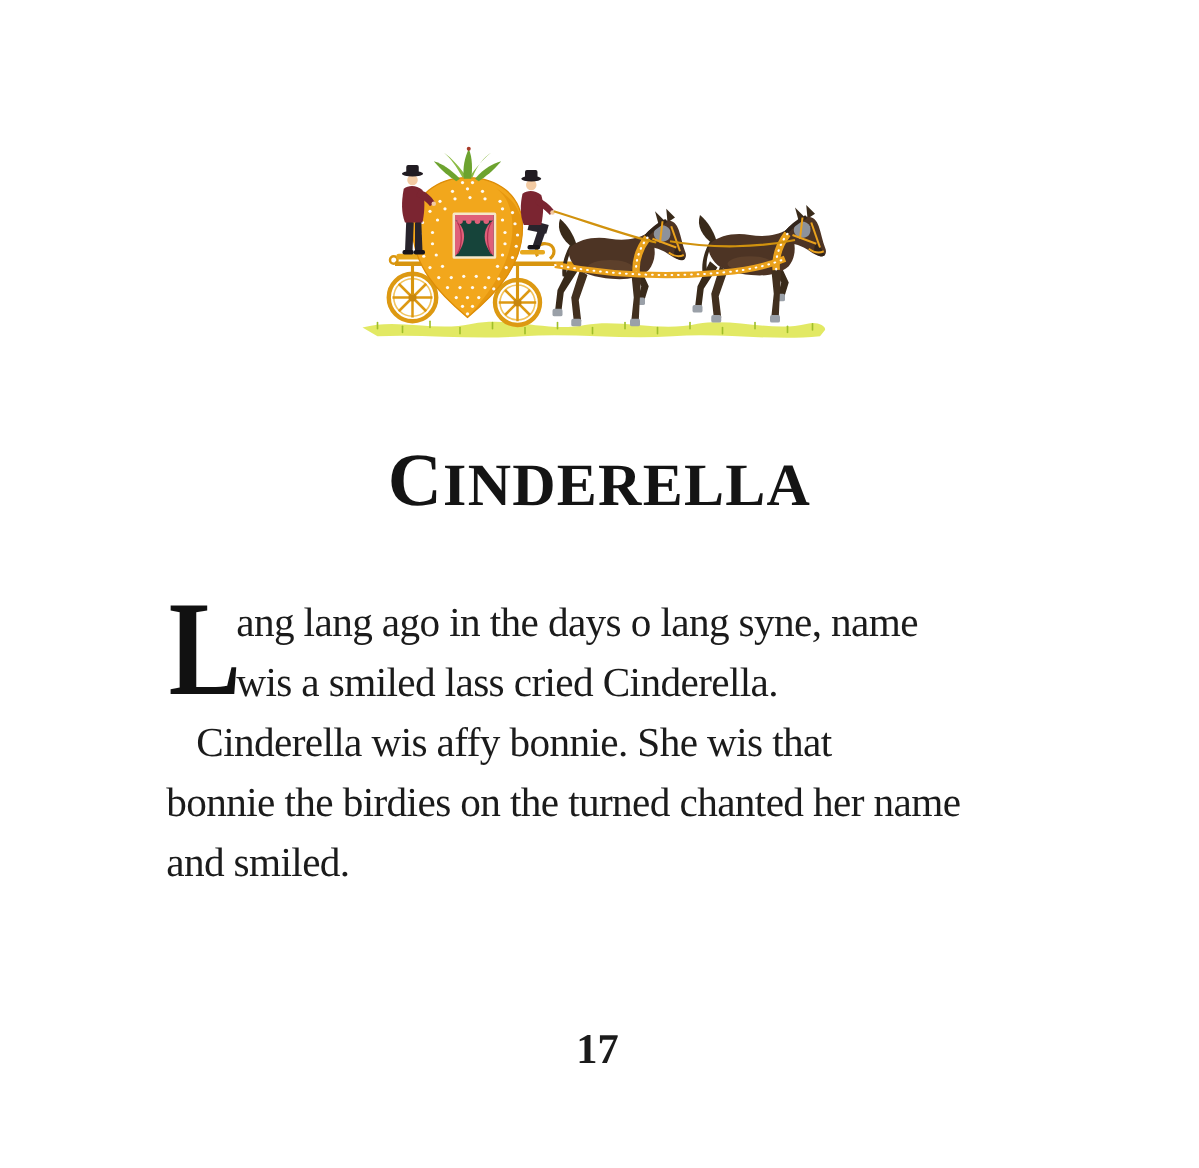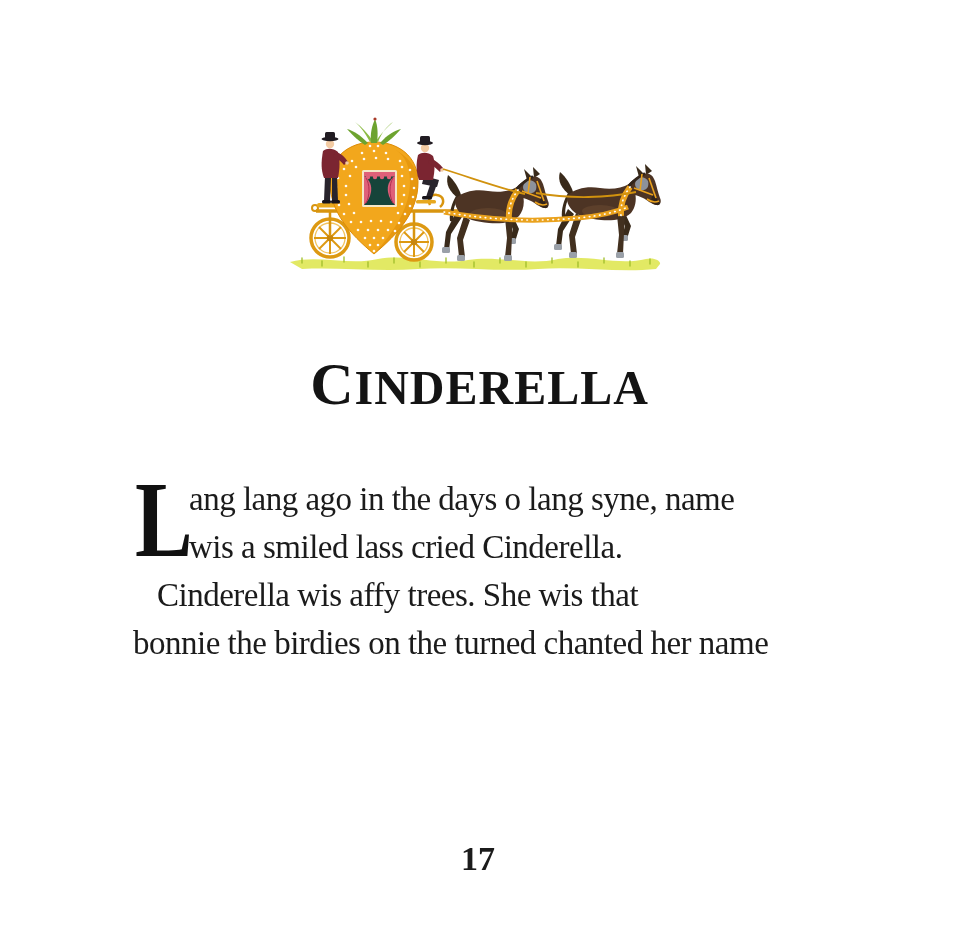"Cinderella wis affy trees. She" div.body-line { text: trees -> bonnie }
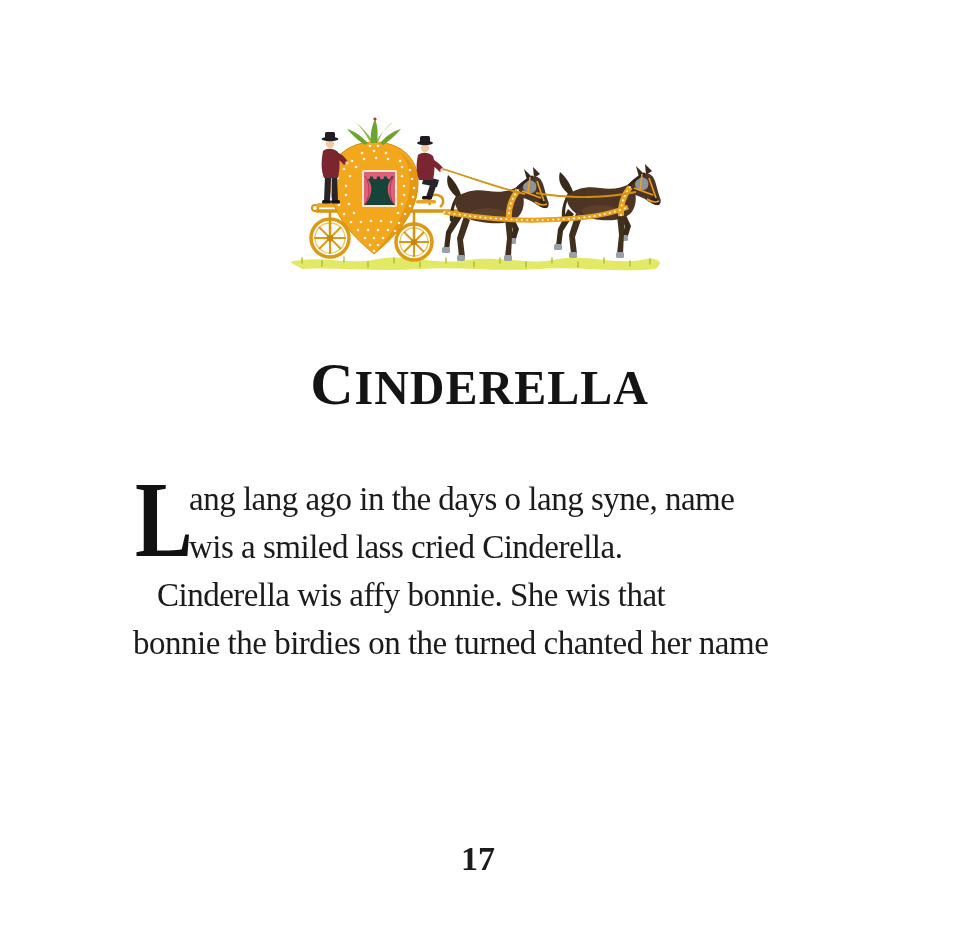"and smiled." div.body-line { html: none -> <div>and smiled.</div> }
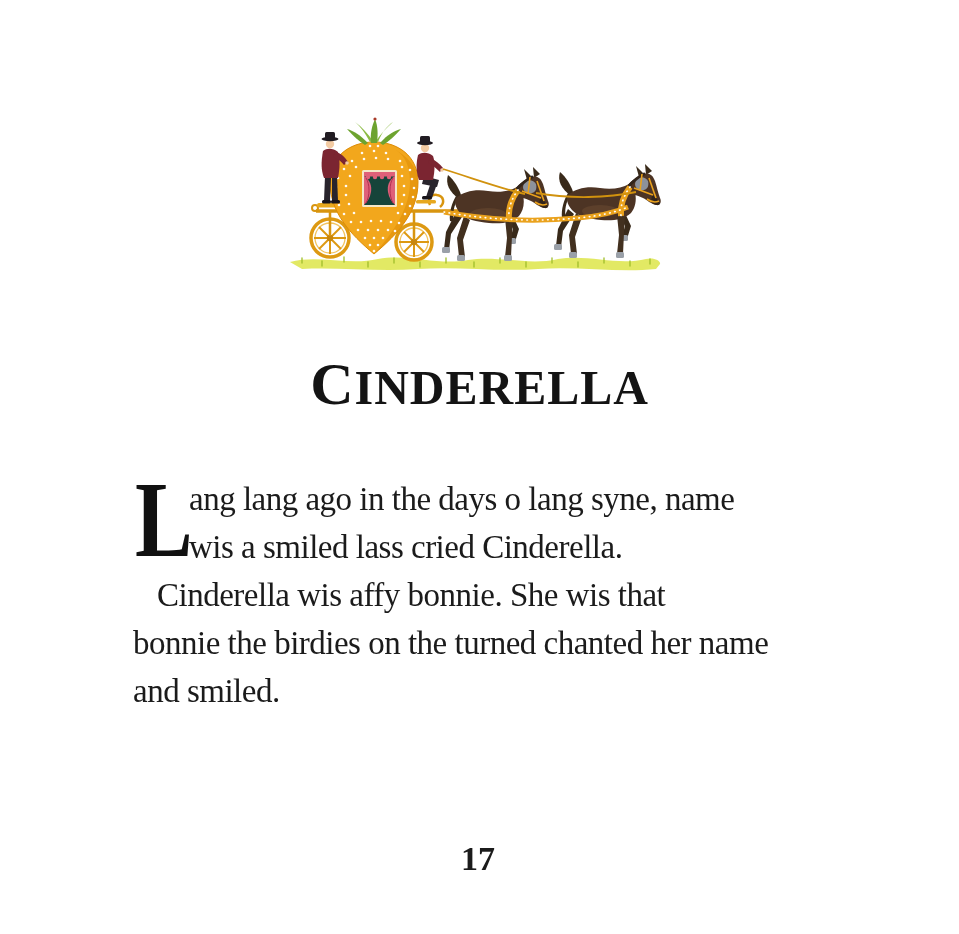"17" .page-number { margin-top: 19px -> none }
